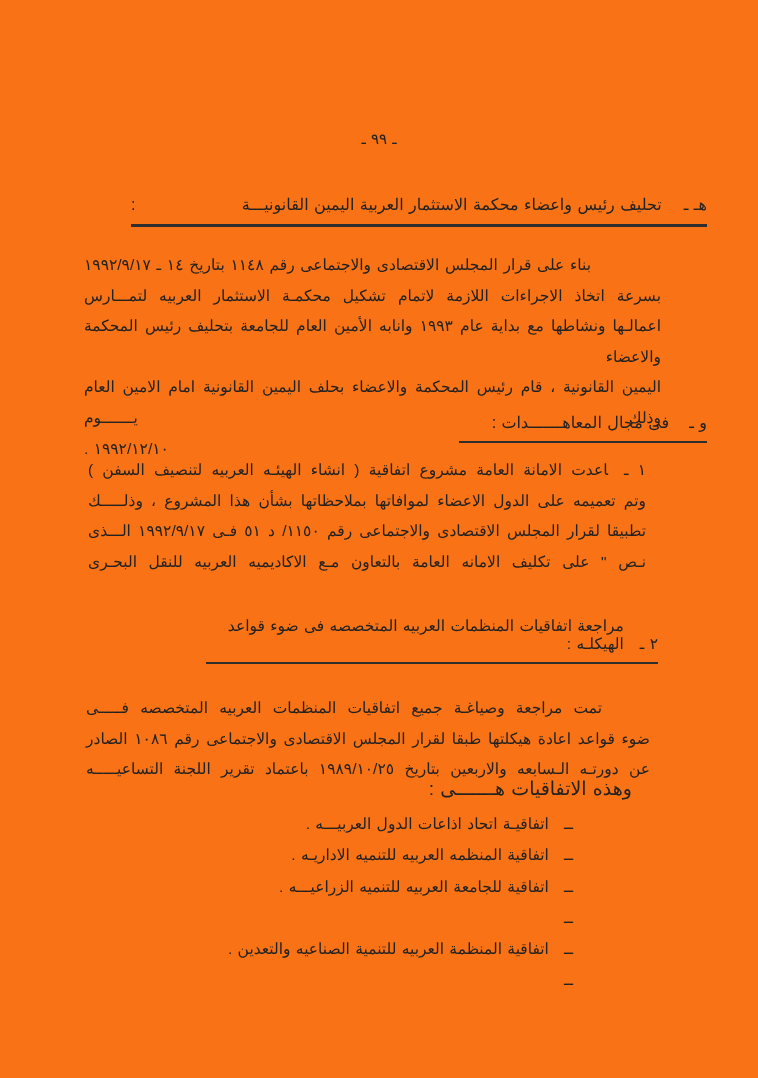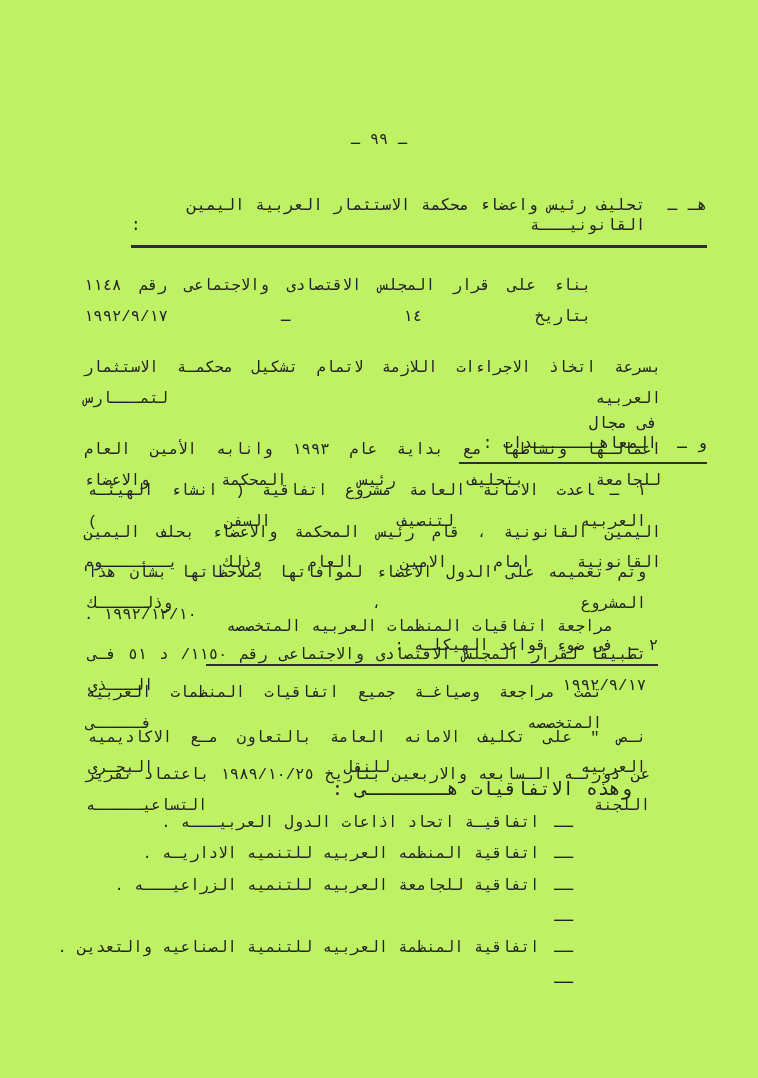"ـ ٩٩ ـ" .page { background: #bef264 -> #f97316; font-family: Liberation Mono, monospace -> Liberation Sans, sans-serif }
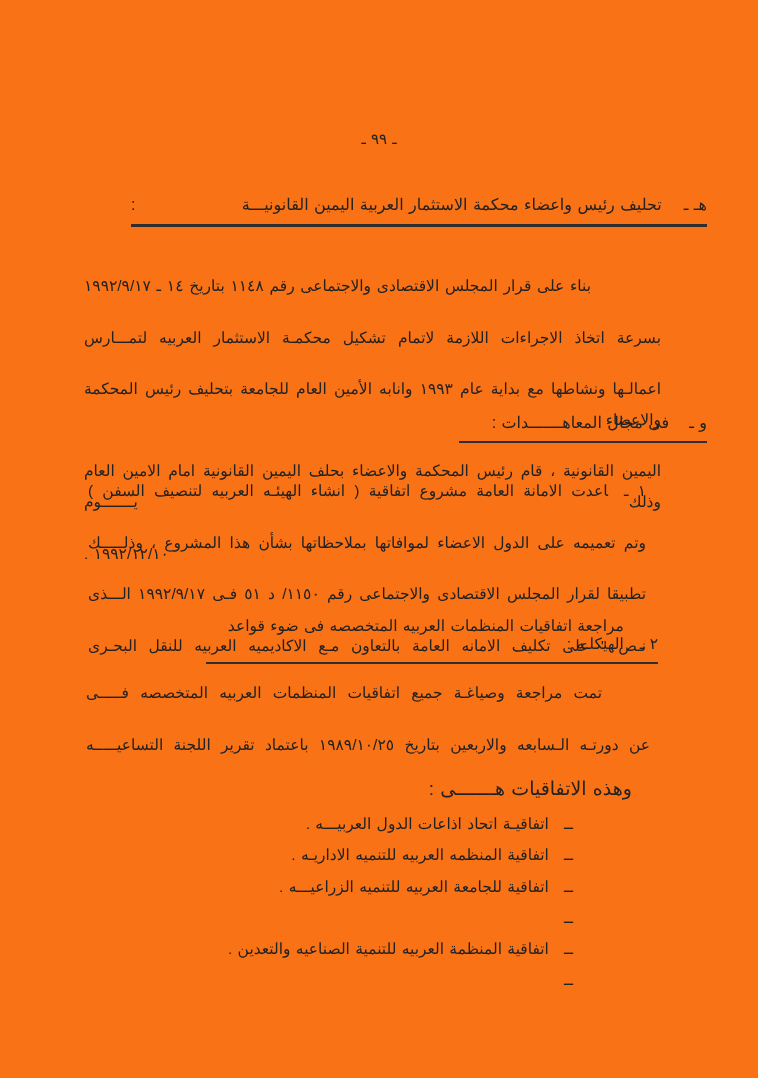"بناء على قرار المجلس الاقتصادى" .ln { margin-top: 21px -> none }
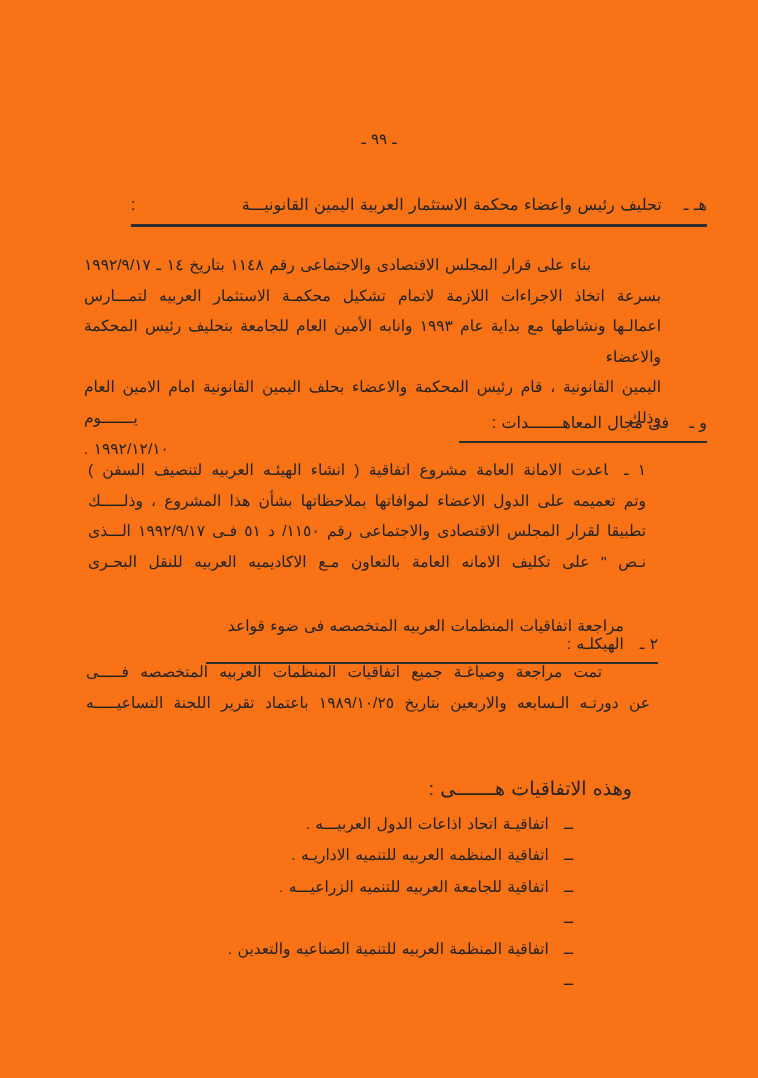"تمت مراجعة وصياغـة جميع اتفاقيات" #para-review { top: 657px -> 693px }
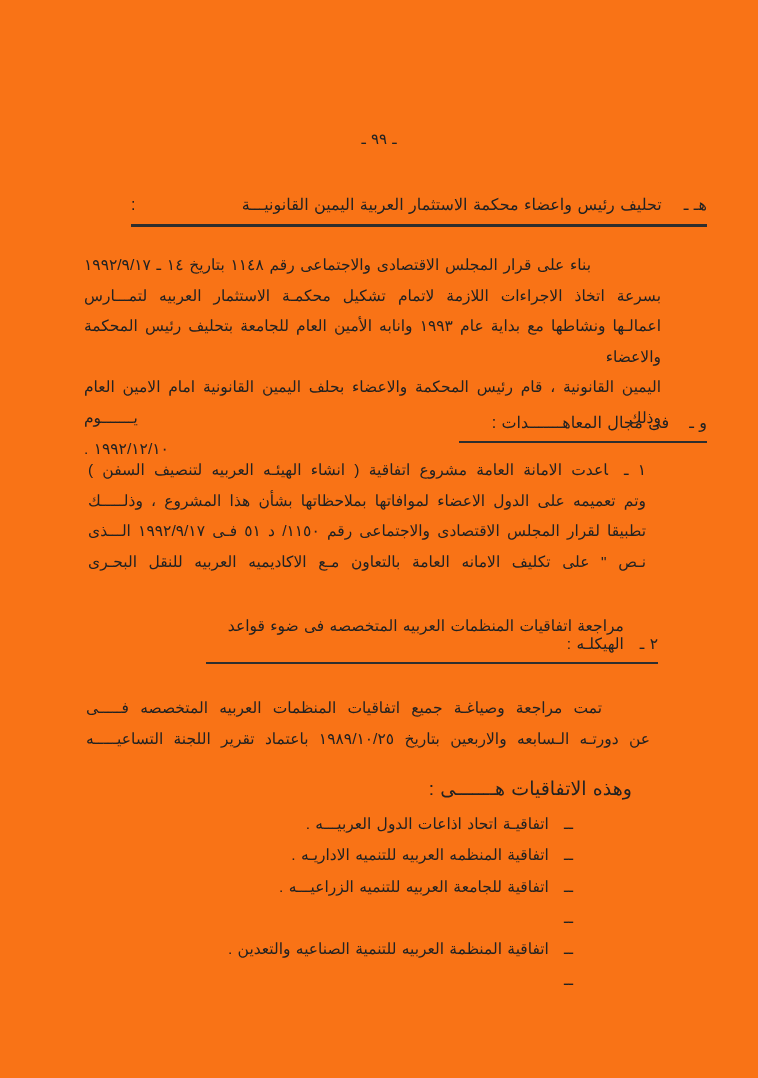"ضوء قواعد اعادة هيكلتها طبقا" div.ln { html: none -> <div>ضوء قواعد اعادة هيكلتها طبقا لقرار المجلس الاقتصادى والاجتماعى رقم ١٠٨٦ الصادر</div> }
